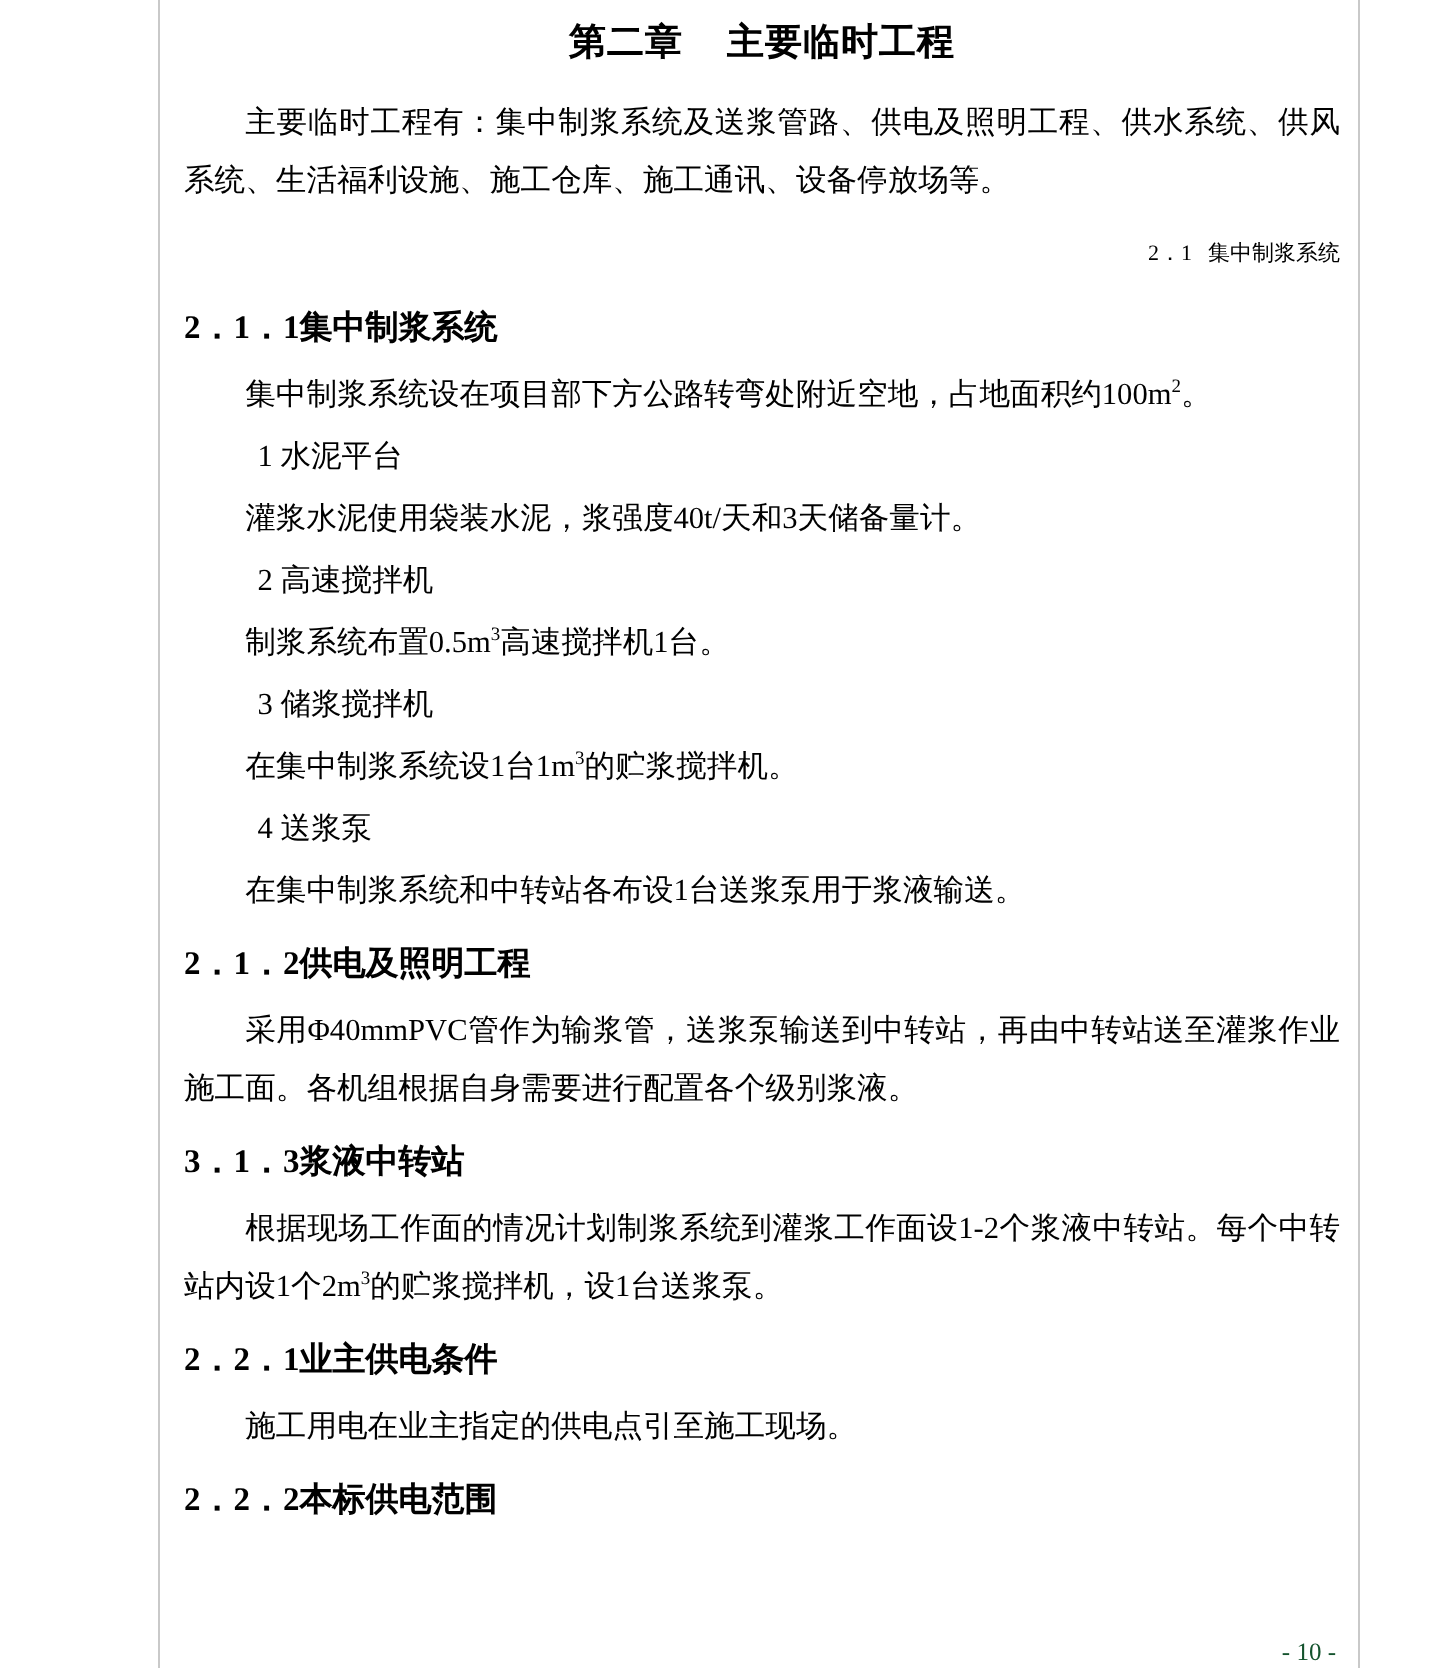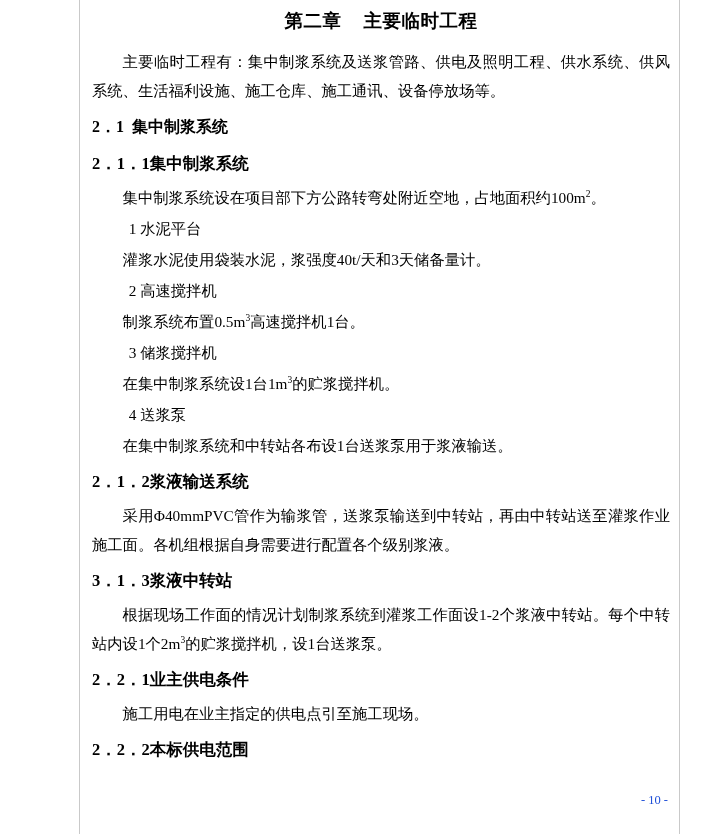"2．1 集中制浆系统" h2.heading2 { font-size: 16px -> 11px; font-weight: bold -> normal; text-align: none -> right }
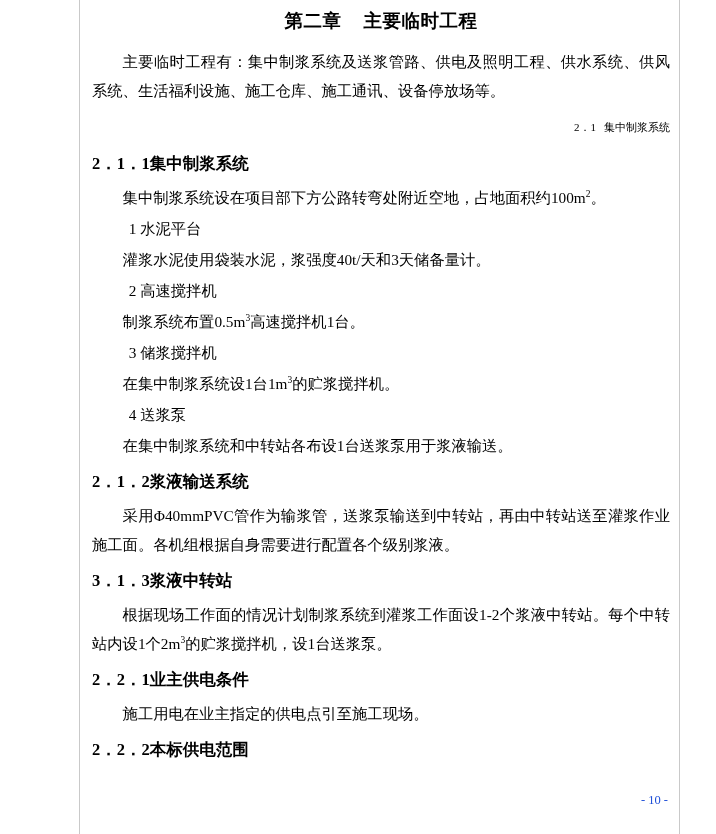"浆液输送系统" span { text: 浆液输送系统 -> 供电及照明工程 }
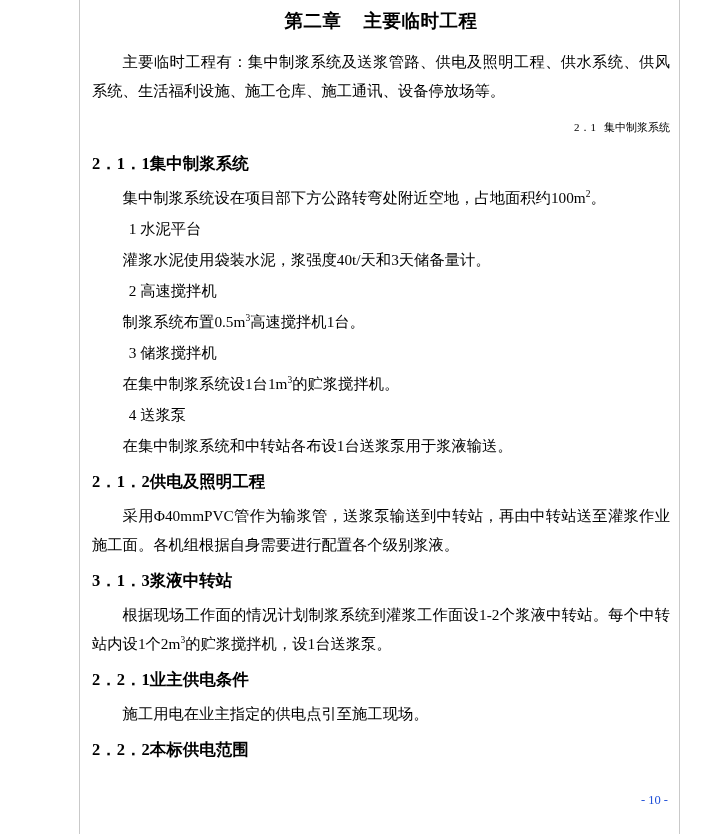"- 10 -" .page-number { bottom: 26px -> 0; color: #1d4ed8 -> #14532d }
